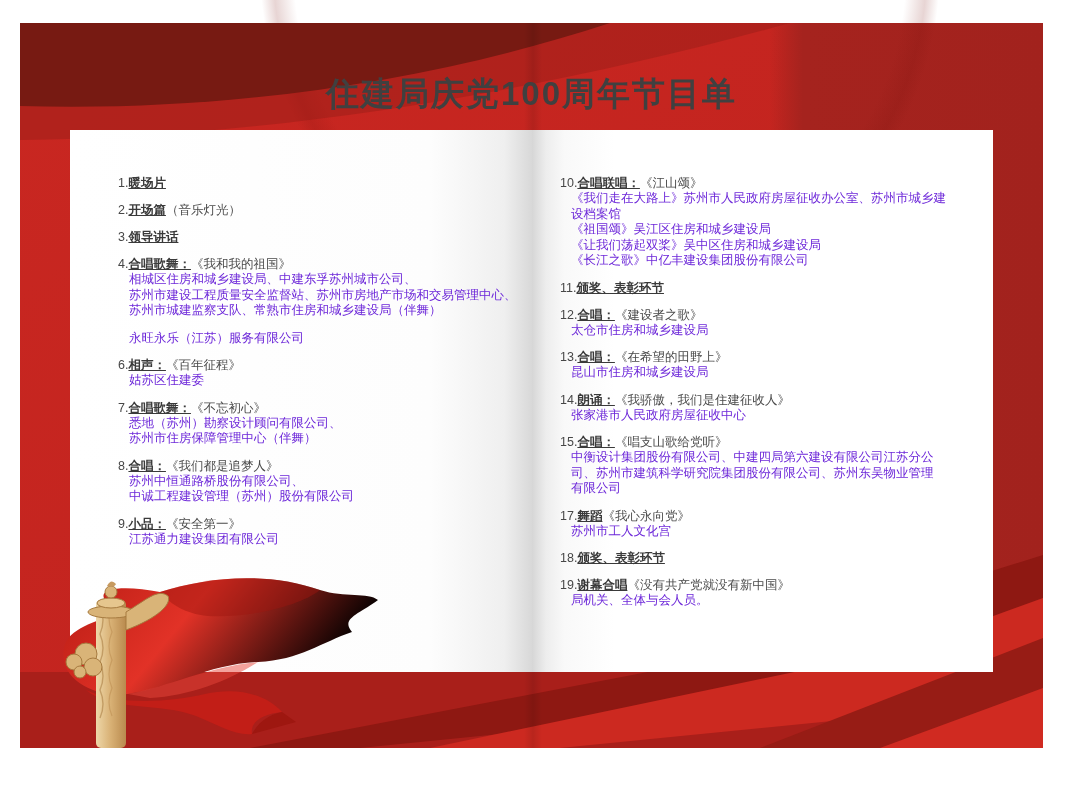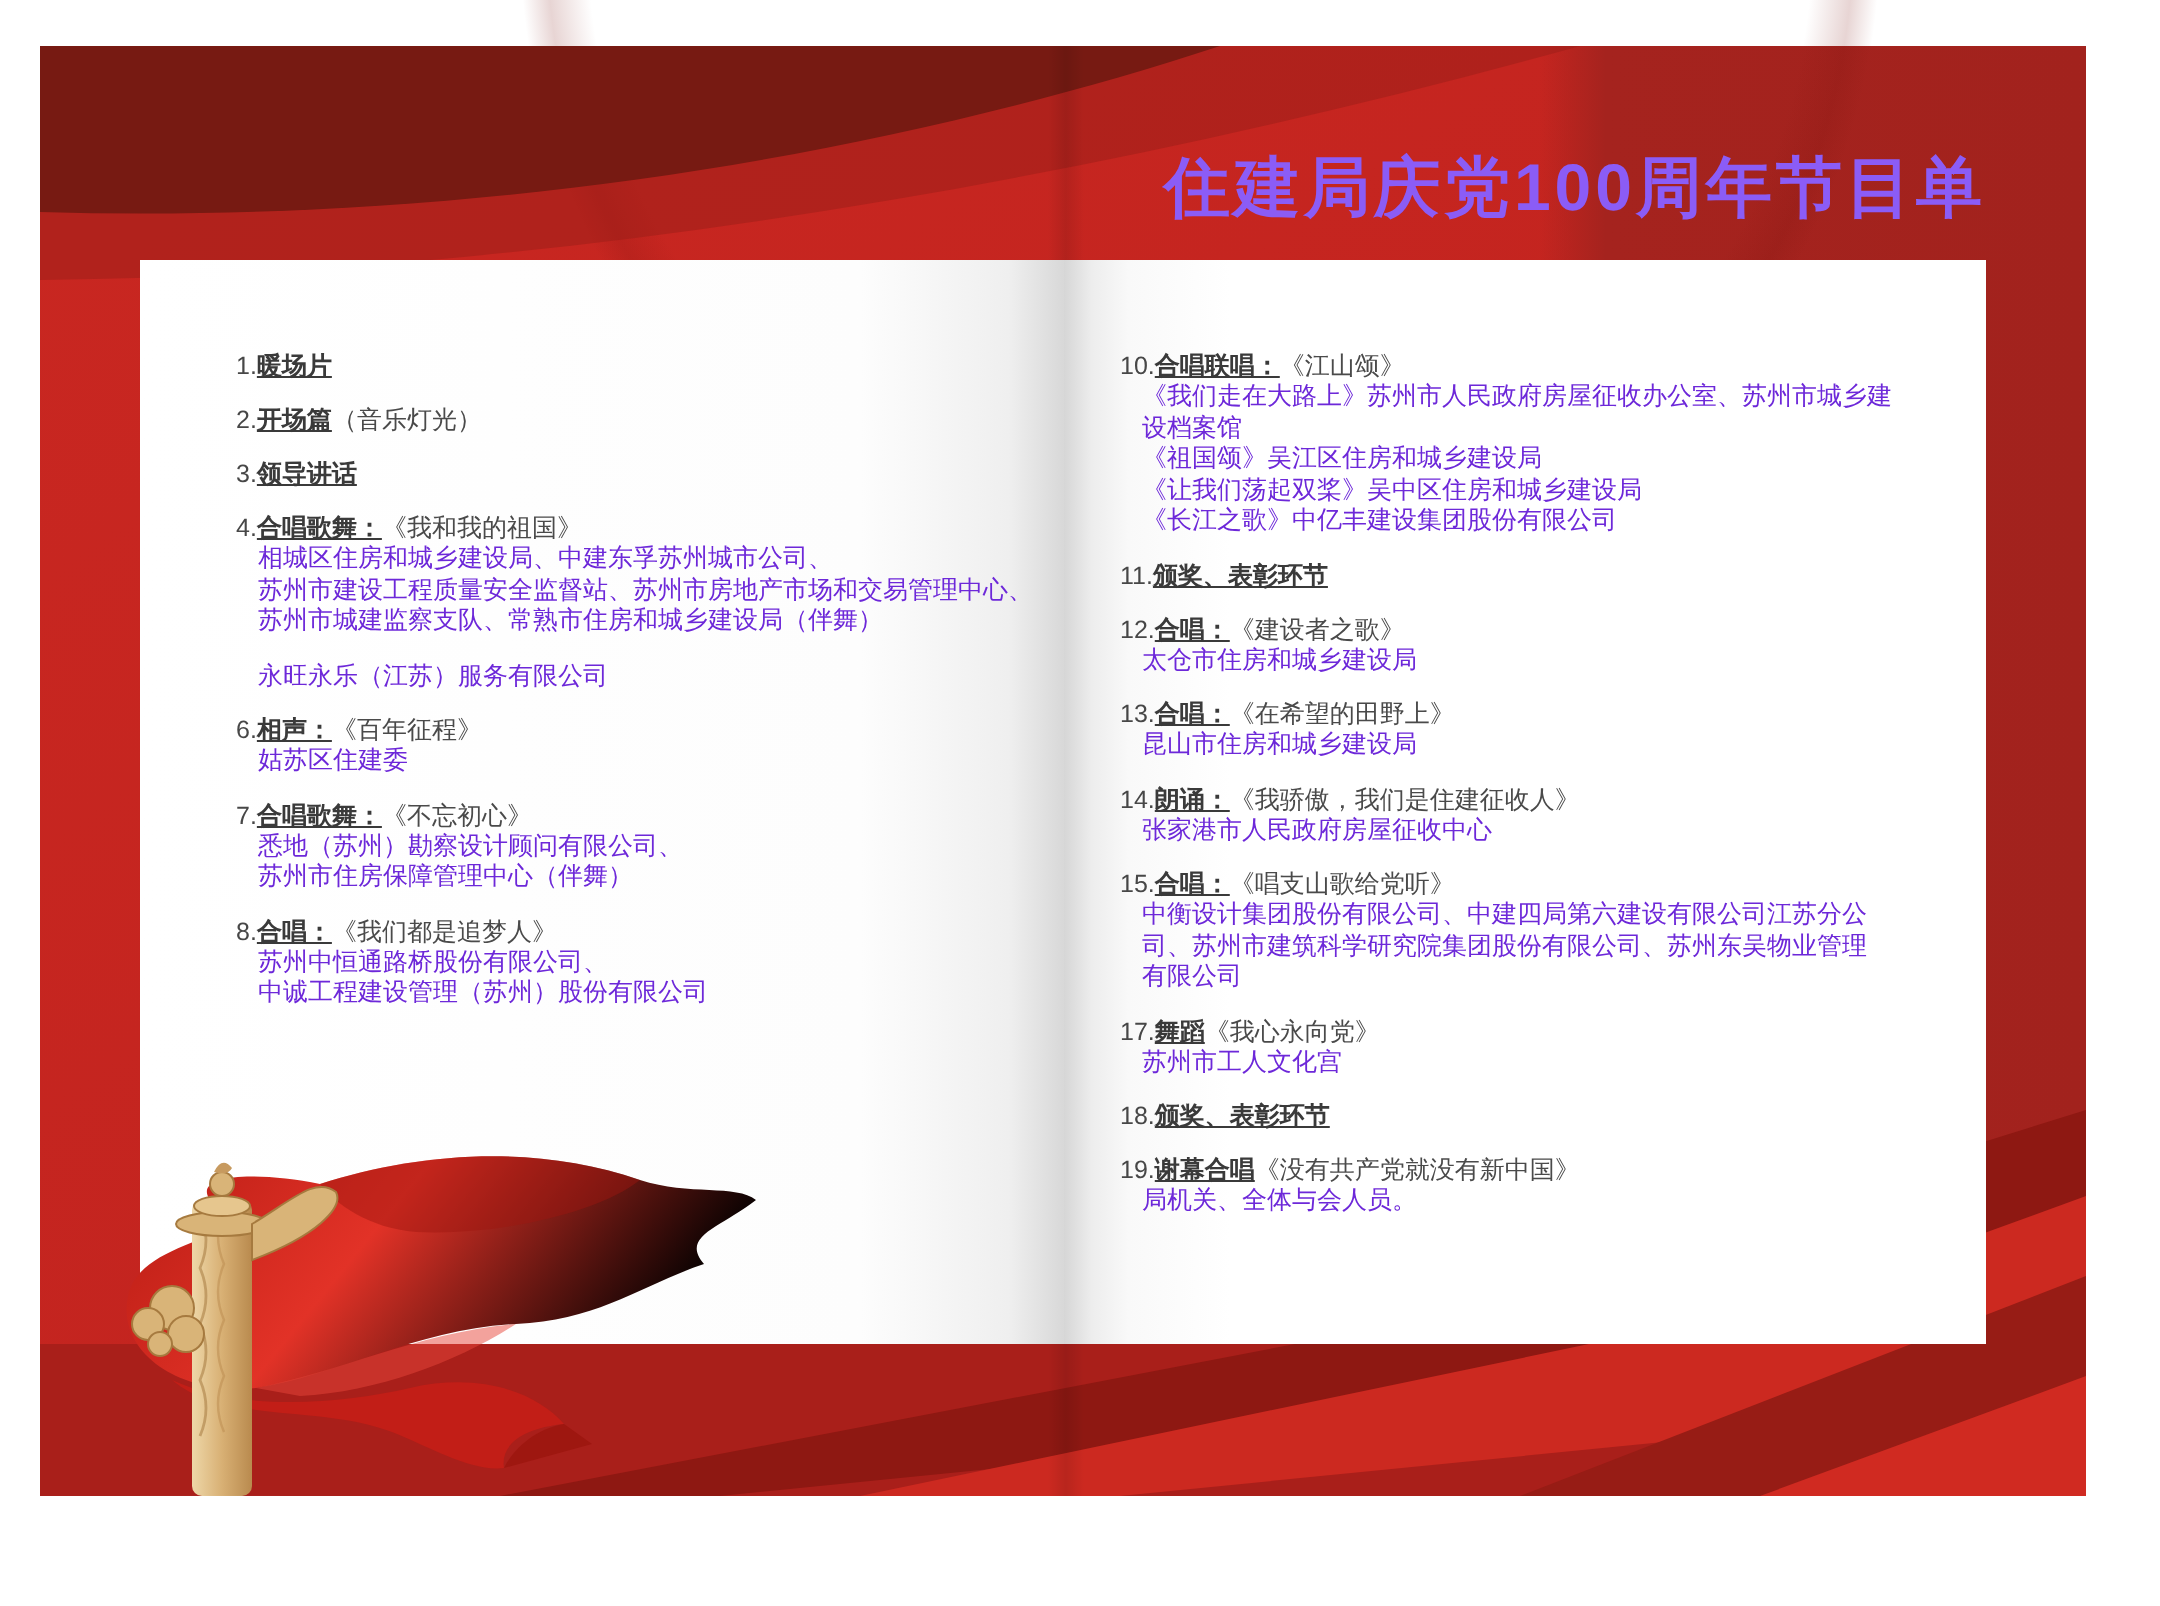"住建局庆党100周年节目单" .main-title { color: #8b5cf6 -> #404040; text-align: right -> center }
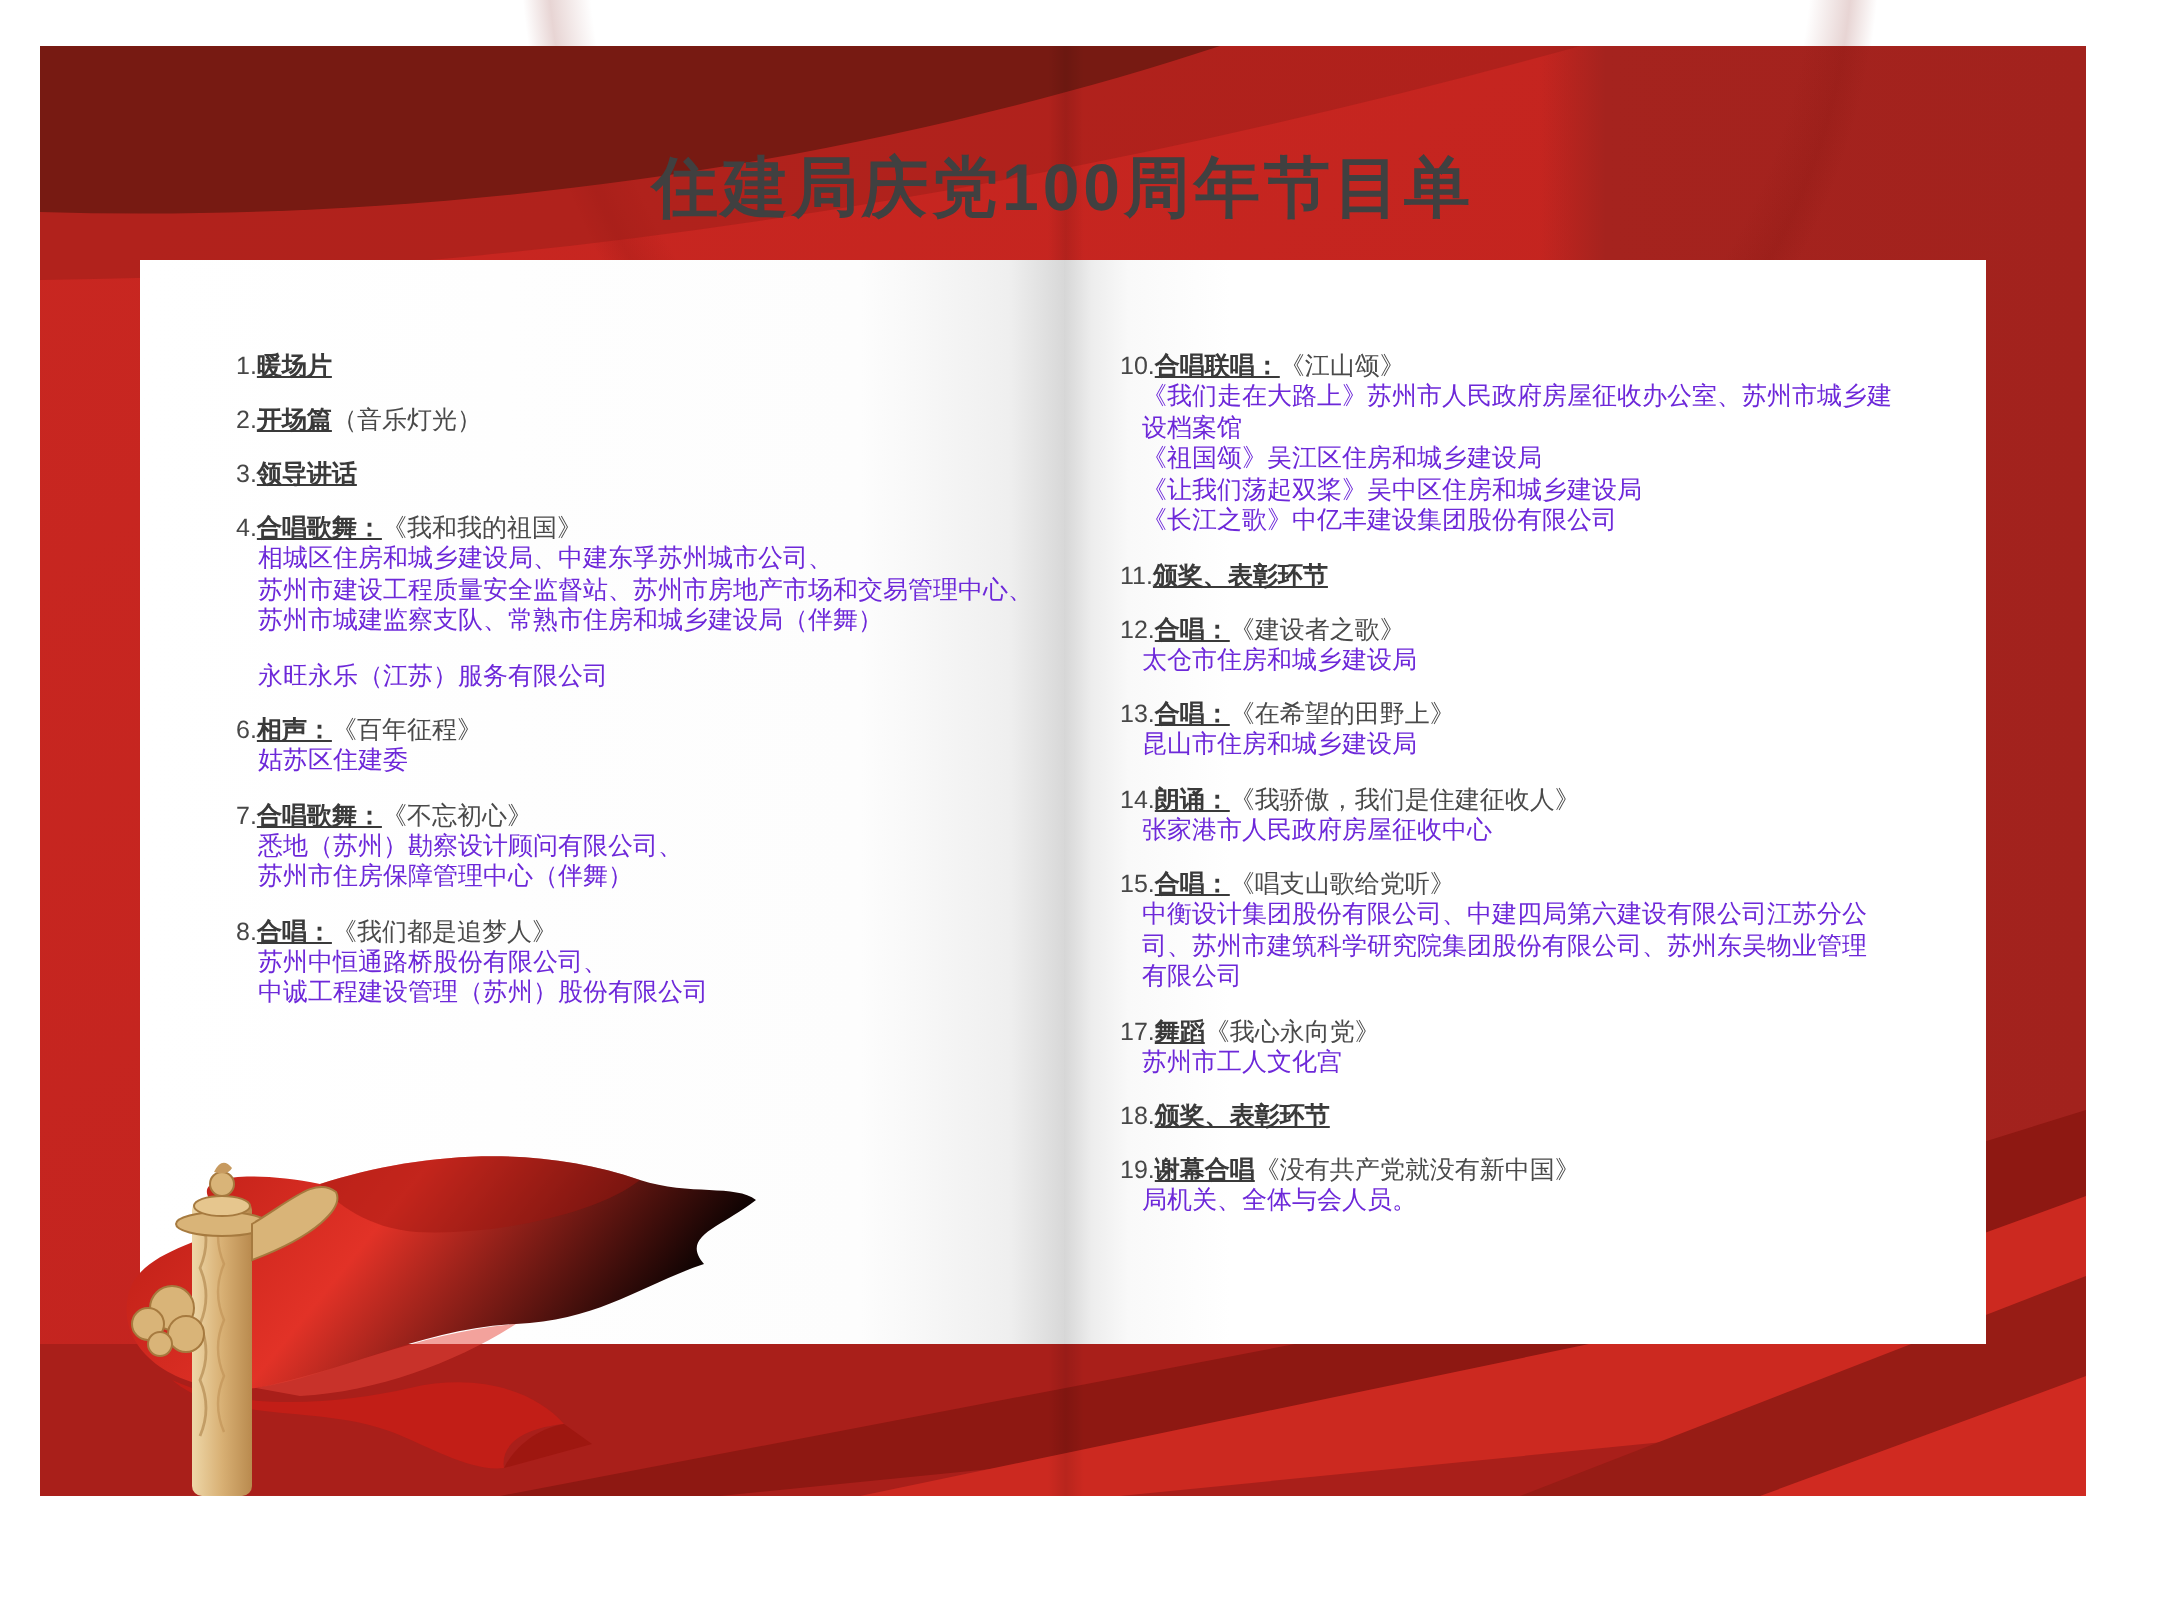"9.小品：《安全第一》" div.item { html: none -> <div> <div><span>9.</span><span>小品：</span><span>《安全第一》</span></div> <div>江苏通力建设集团有限公司</div> </div> }
